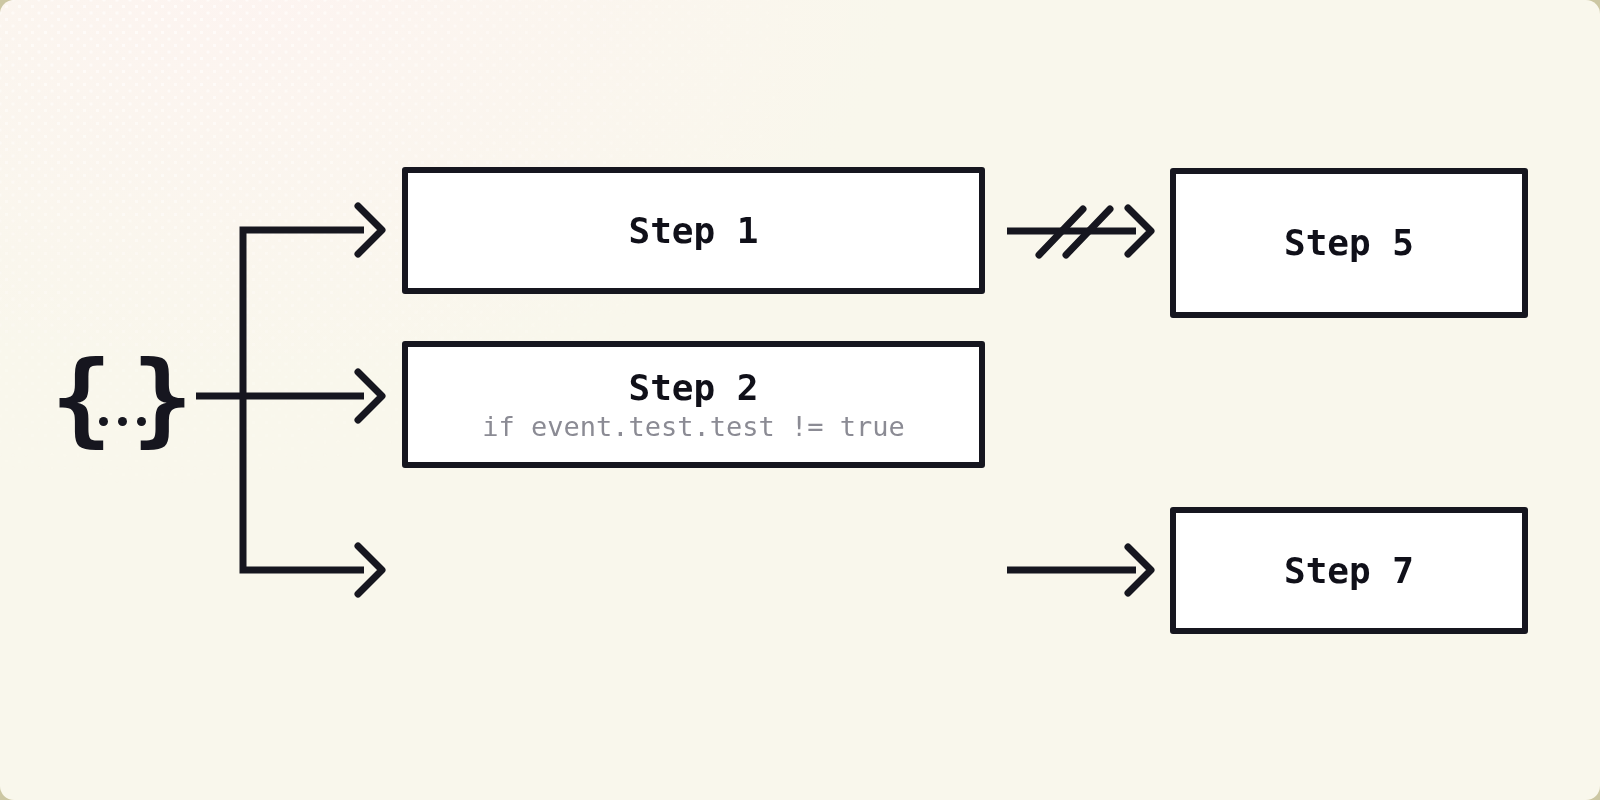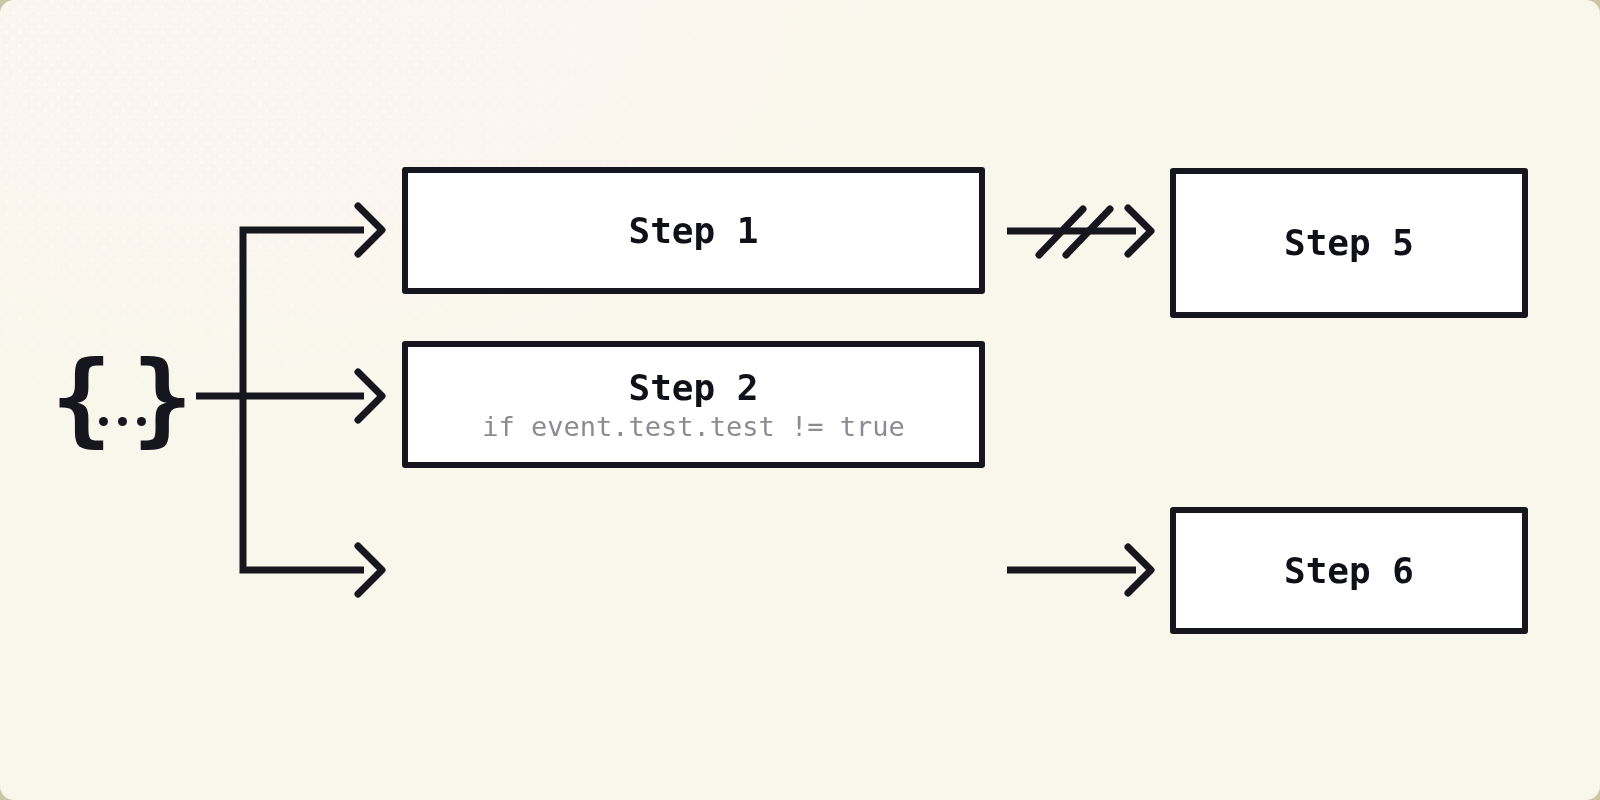"Step 6" span.title { text: 6 -> 7 }
